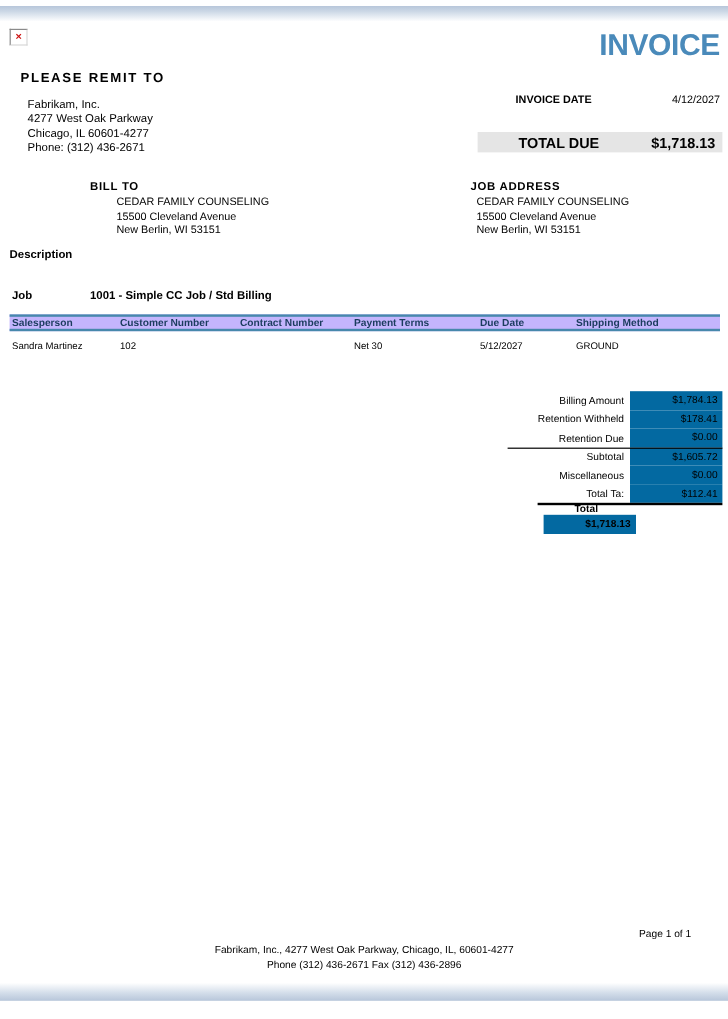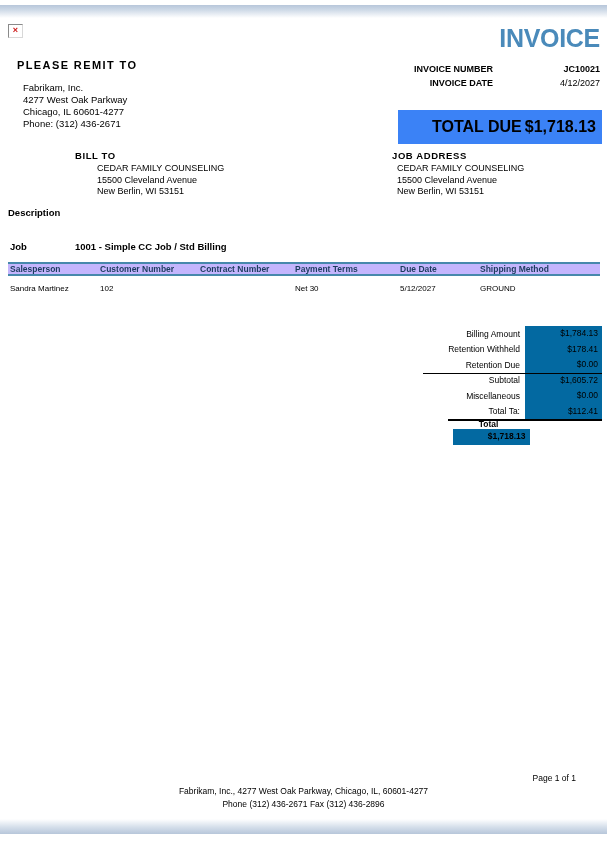"INVOICE NUMBER" div.meta-row { html: <div> <span>INVOICE NUMBER</span> <span>JC10021</span> </div> -> none }
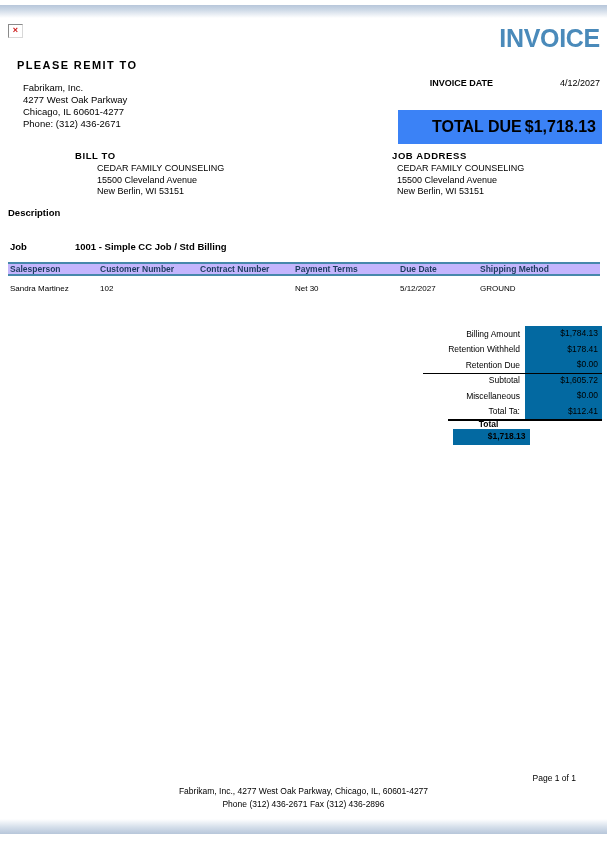"TOTAL DUE" .total-due { background: #3b82f6 -> #e5e5e5; font-size: 16px -> 12px; height: 34px -> 17px }
